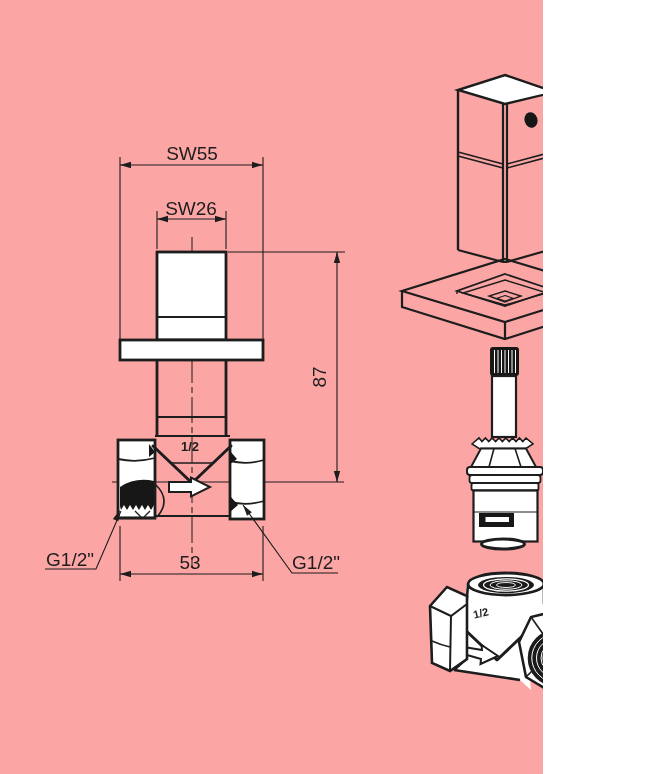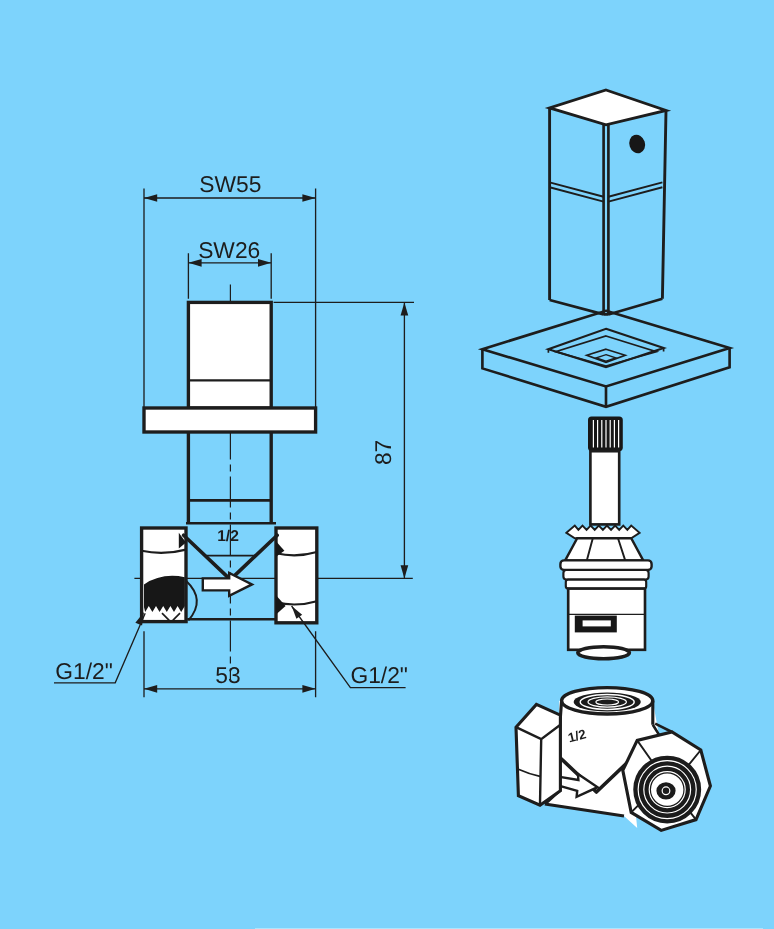"SW55" .sheet { background: #7dd3fc -> #fca5a5; width: 645px -> 543px }
